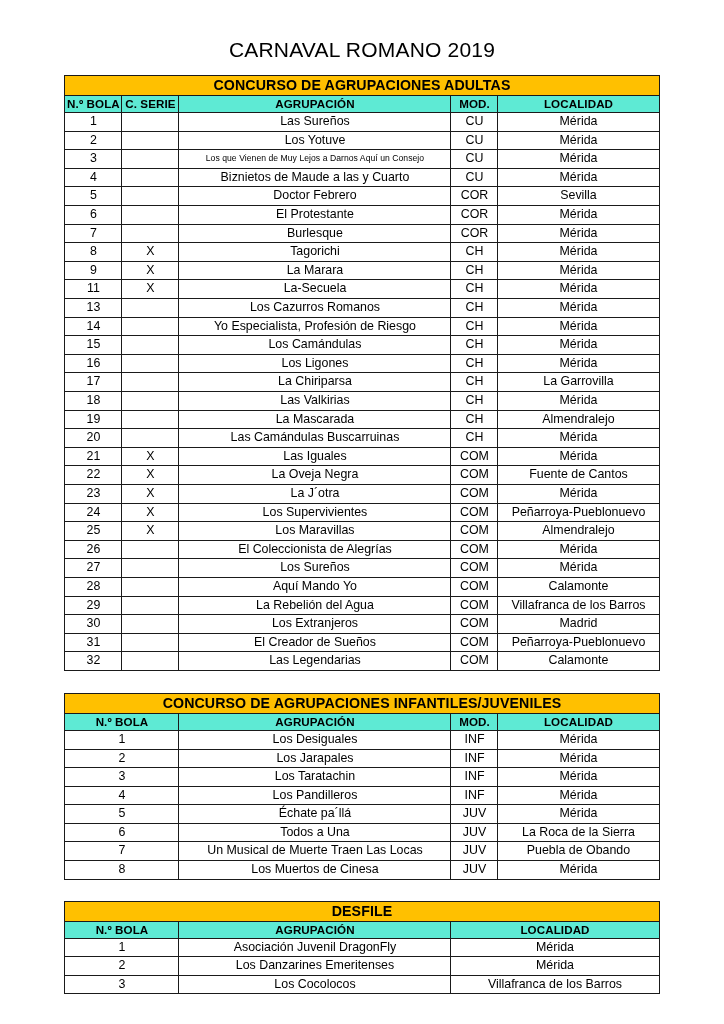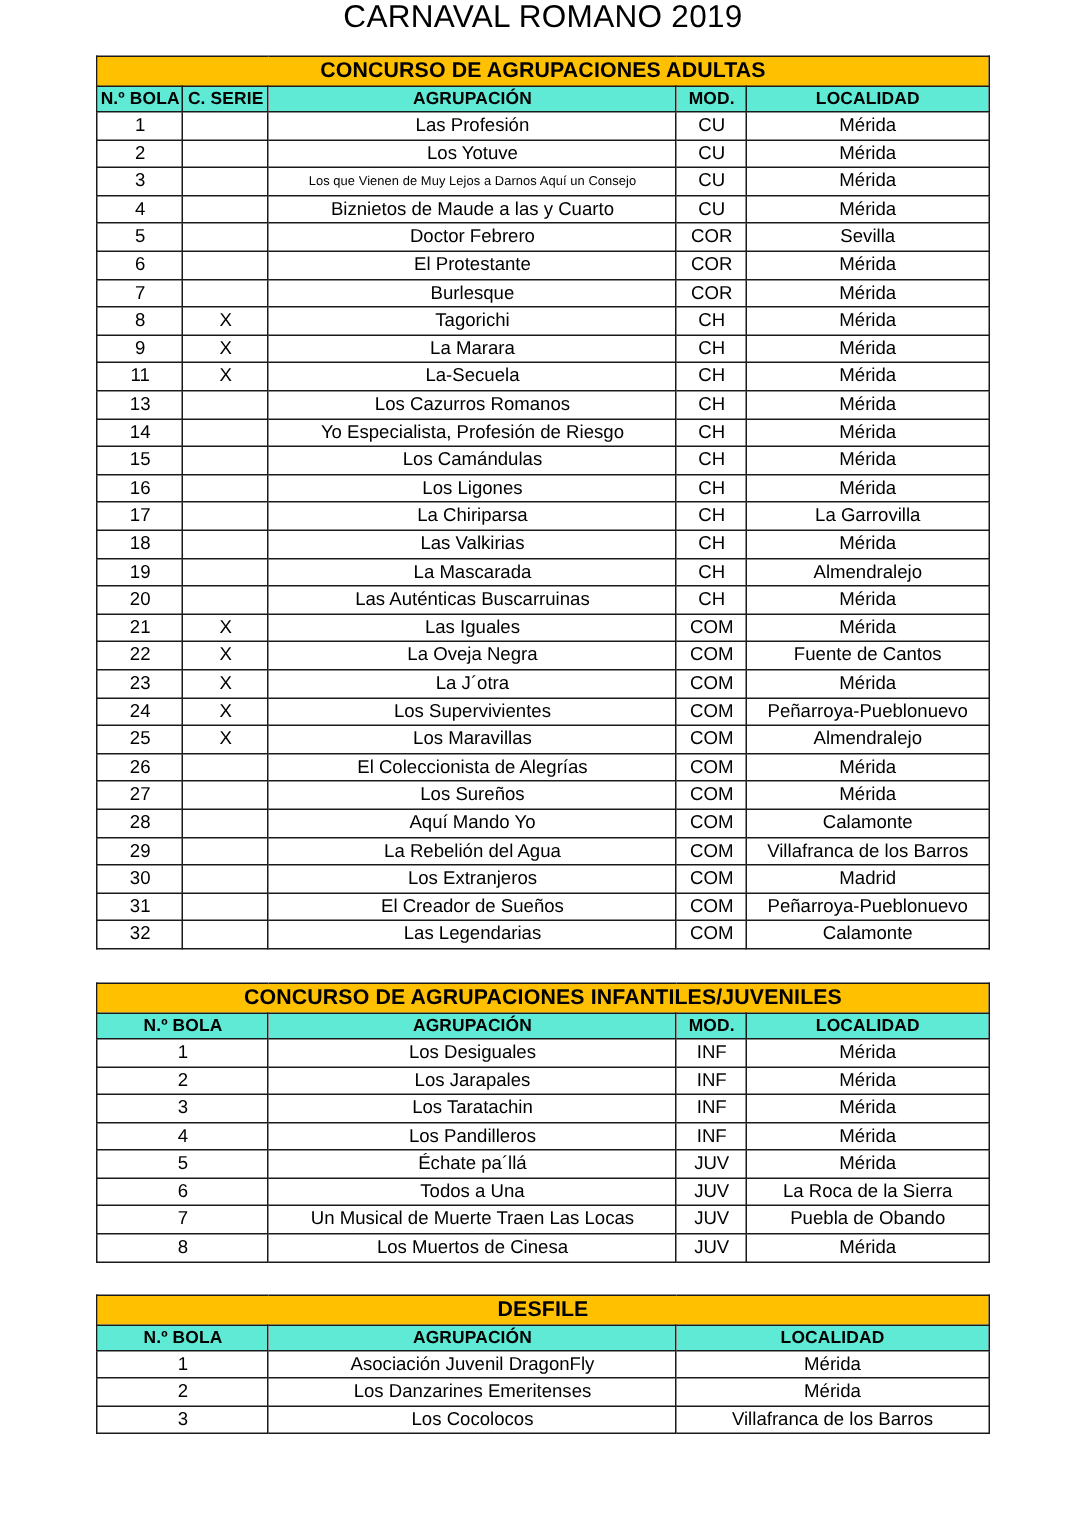"CARNAVAL ROMANO 2019" .doc-title { padding-top: none -> 38px }
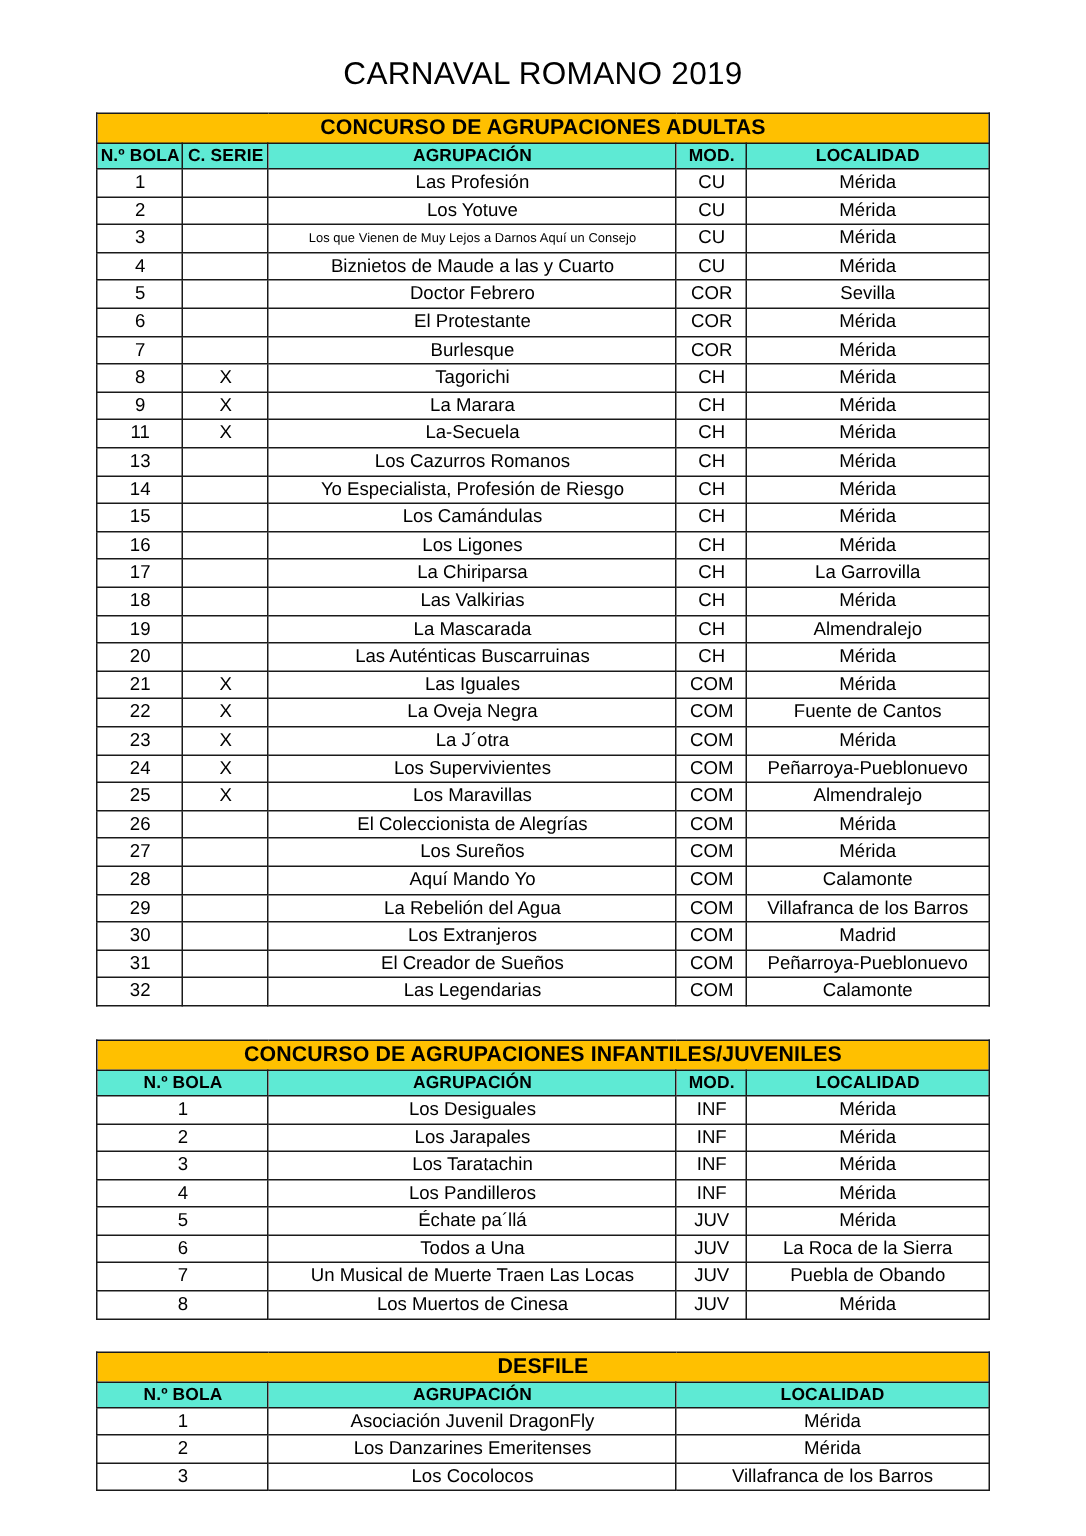"Las Profesión" td.name { text: Profesión -> Sureños }
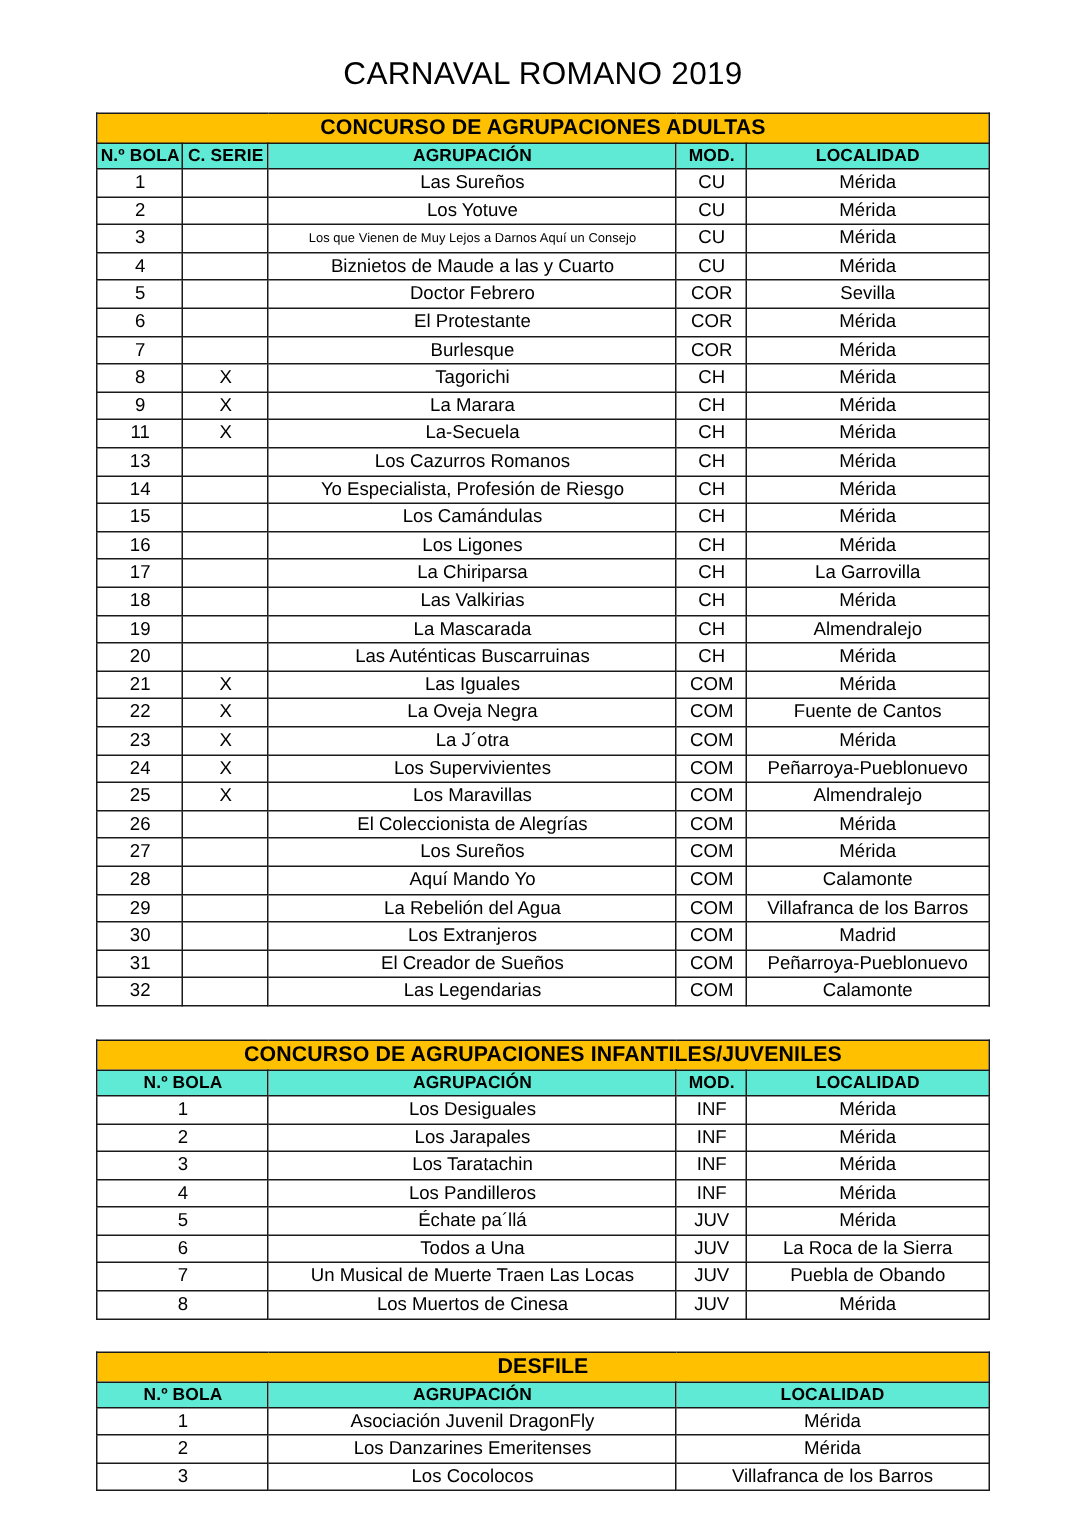"Las Auténticas Buscarruinas" td.name { text: Auténticas -> Camándulas }
